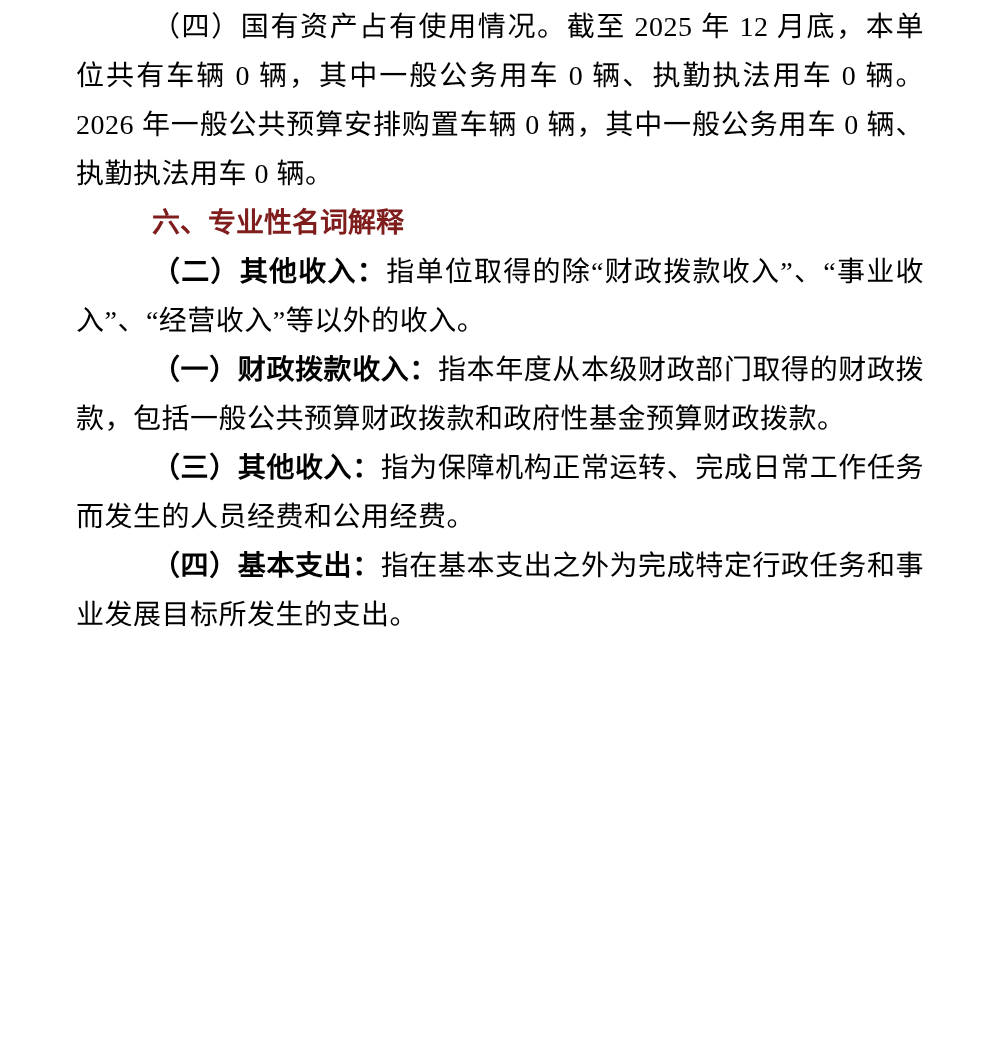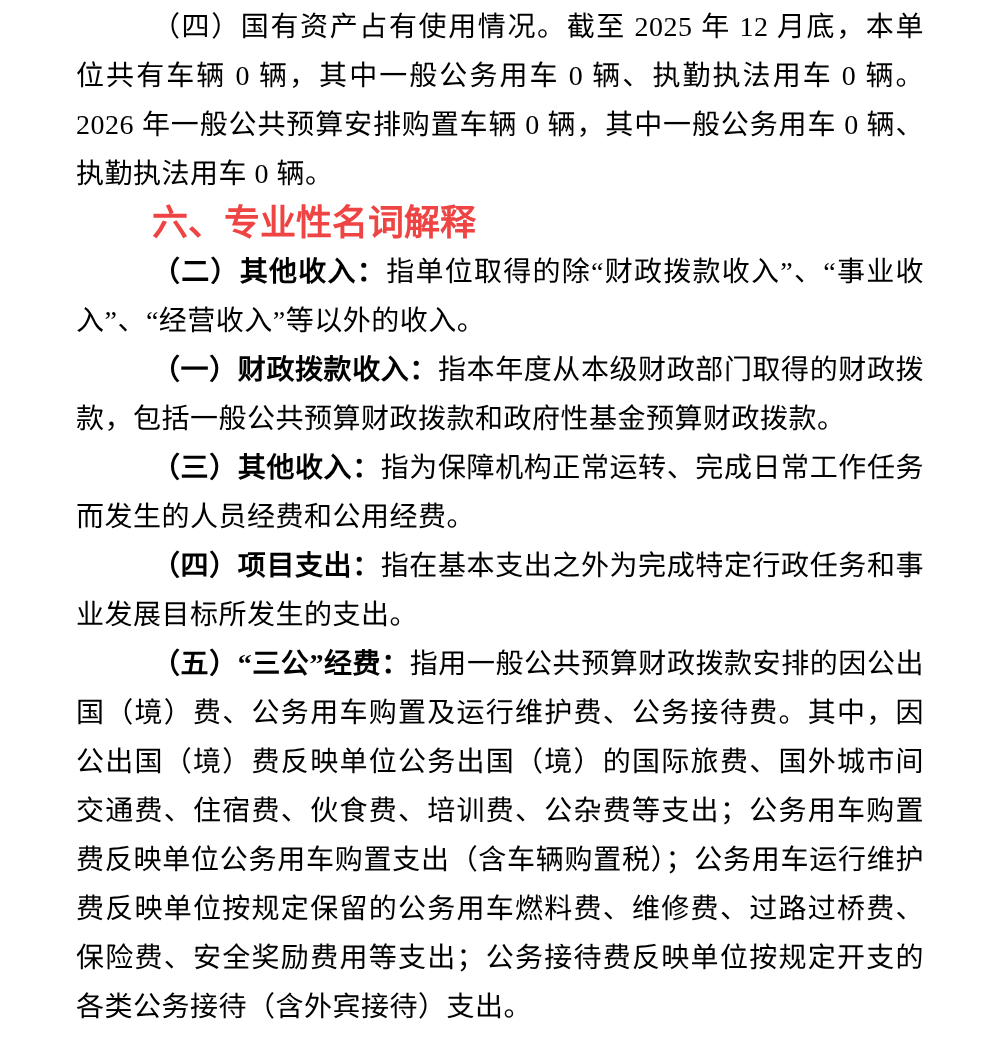"六、专业性名词解释" .heading { color: #ef4444 -> #7f1d1d; font-size: 36px -> 28px }
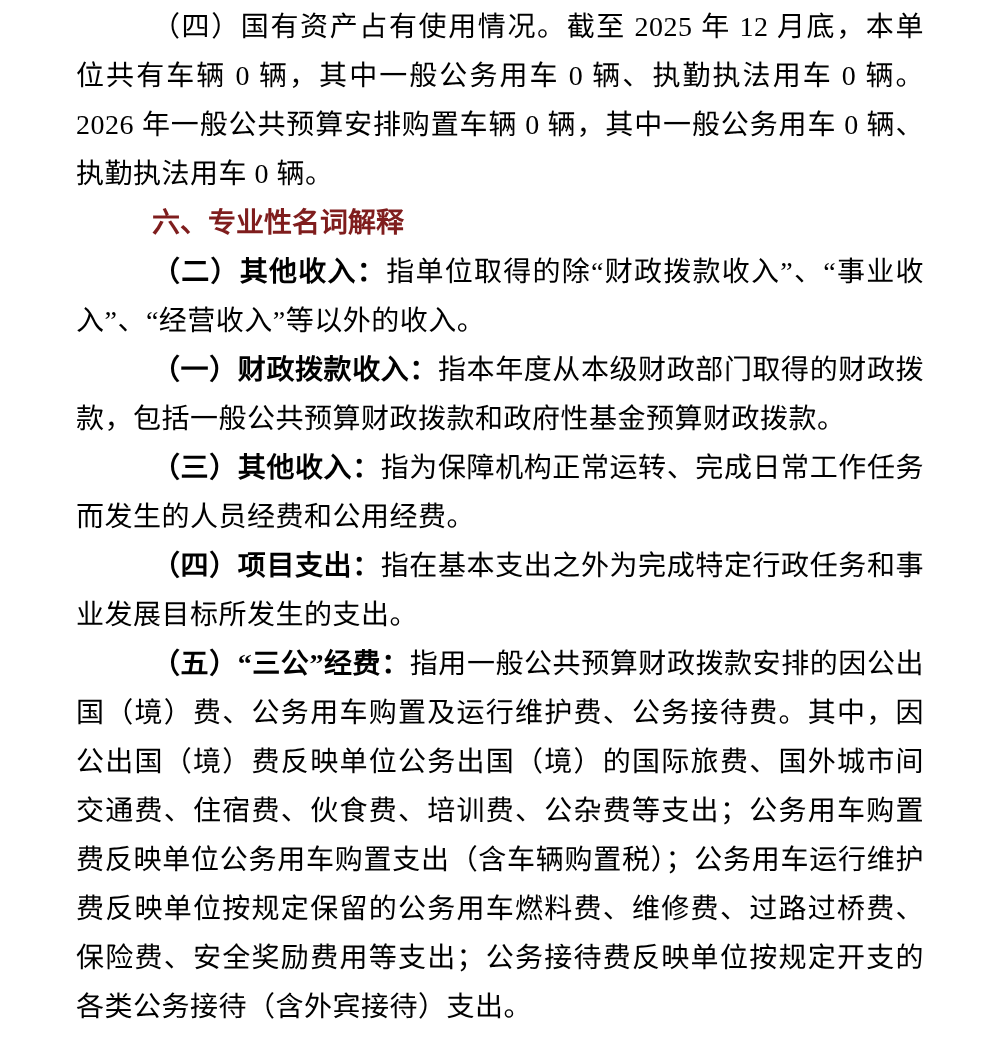"（四）项目支出：" span.term { text: 项目 -> 基本 }
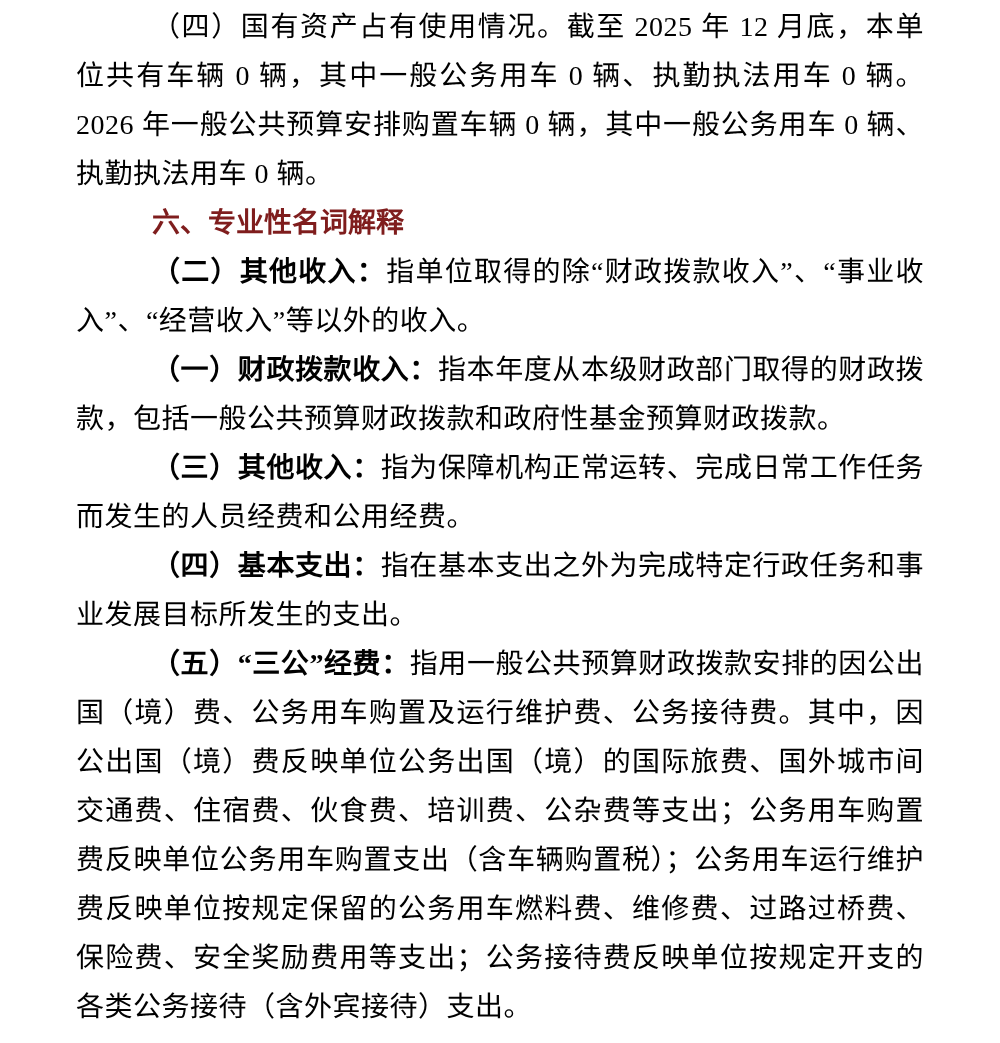"（五）“三公”经费：指用一般公共预算财政拨款安排的因公出国（境）费、公务用车购置" p.para { html: <p><span>（五）“三公”经费：</span><span>指用一般公共预算财政拨款安排的因公出国（境）费、公务用车购置及运行维护费、公务接待费。其中，因公出国（境）费反映单位公务出国（境）的国际旅费、国外城市间交通费、住宿费、伙食费、培训费、公杂费等支出；公务用车购置费反映单位公务用车购置支出（含车辆购置税）；公务用车运行维护费反映单位按规定保留的公务用车燃料费、维修费、过路过桥费、保险费、安全奖励费用等支出；公务接待费反映单位按规定开支的各类公务接待（含外宾接待）支出。</span></p> -> none }
